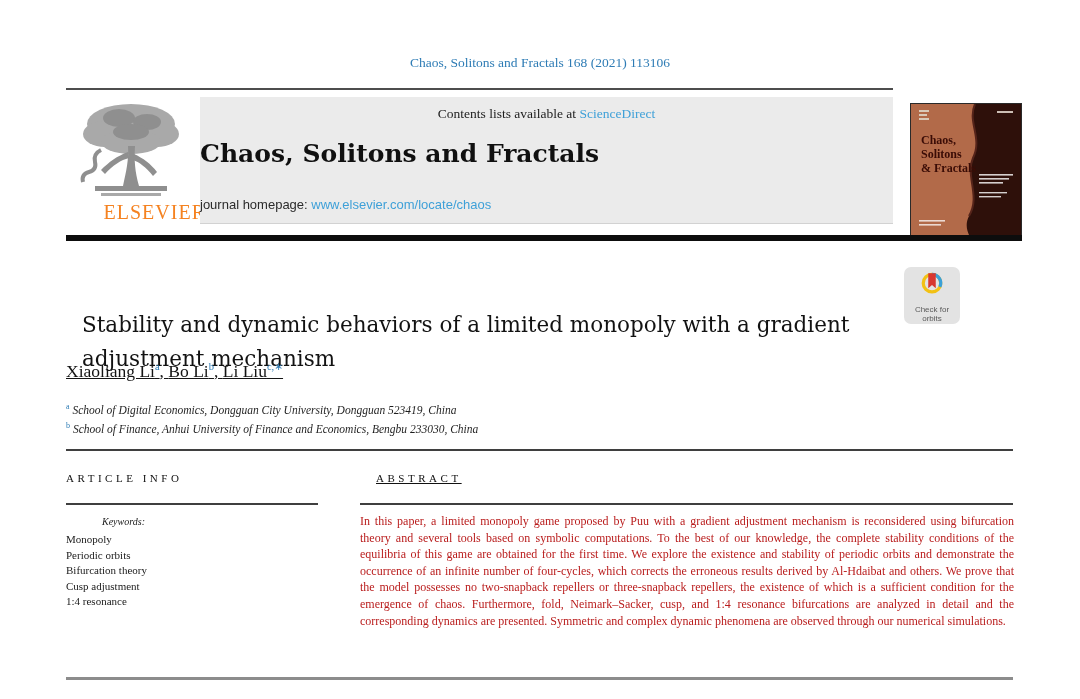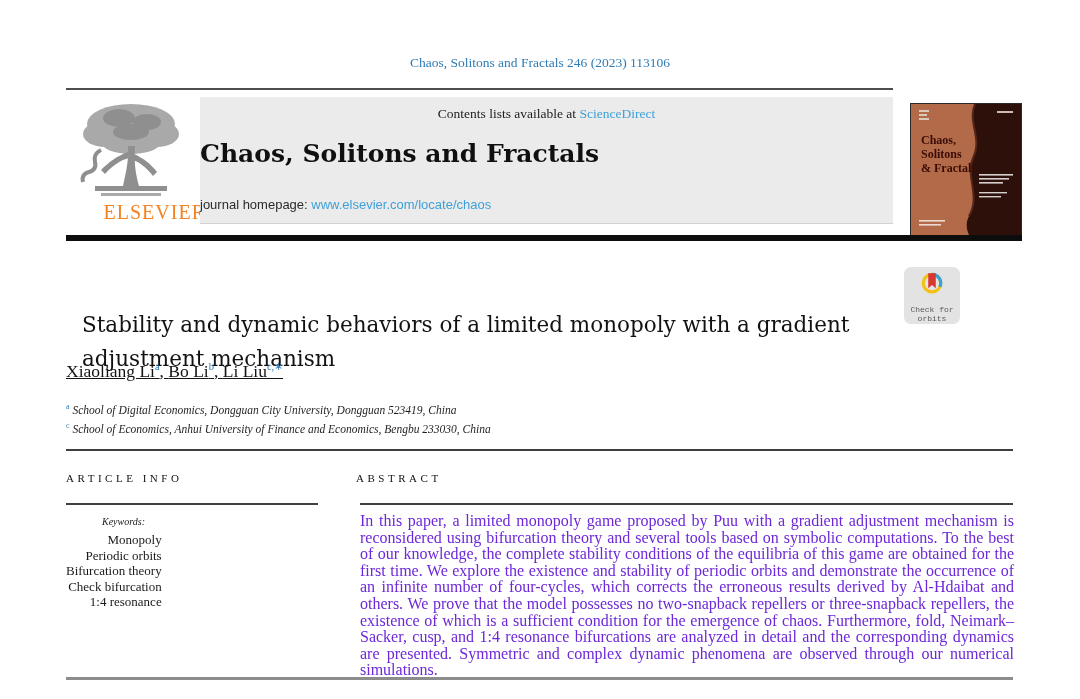"Chaos, Solitons and Fractals 246" div.journal-ref { text: 246 (2023 -> 168 (2021 }
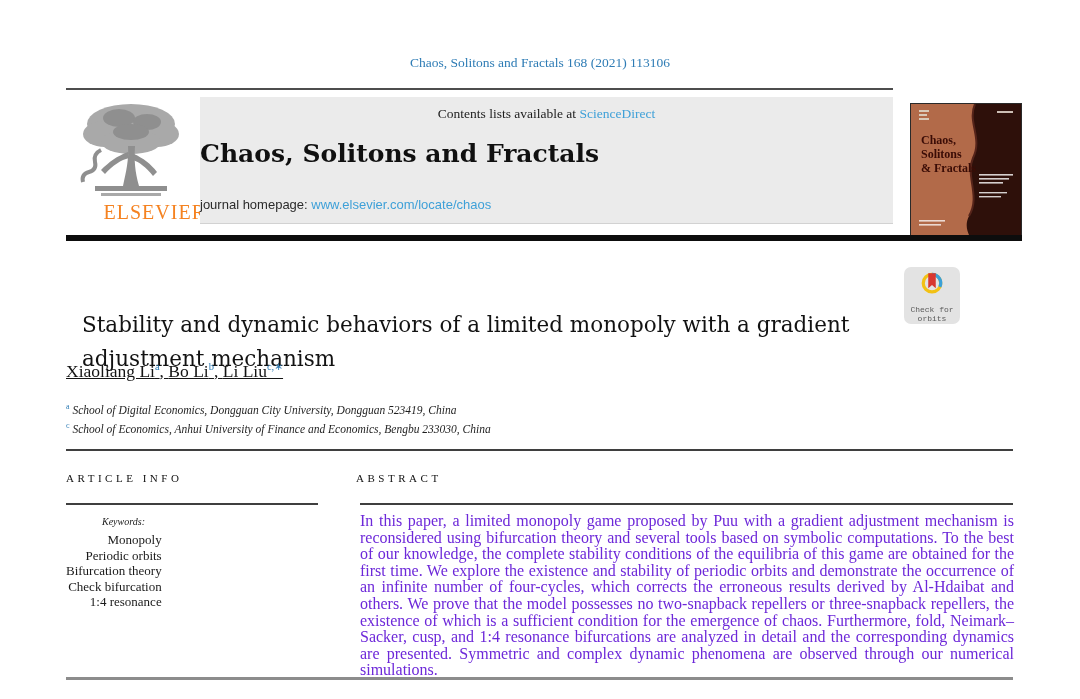"Check for" .badge-txt { font-family: Liberation Mono, monospace -> Liberation Sans, sans-serif }
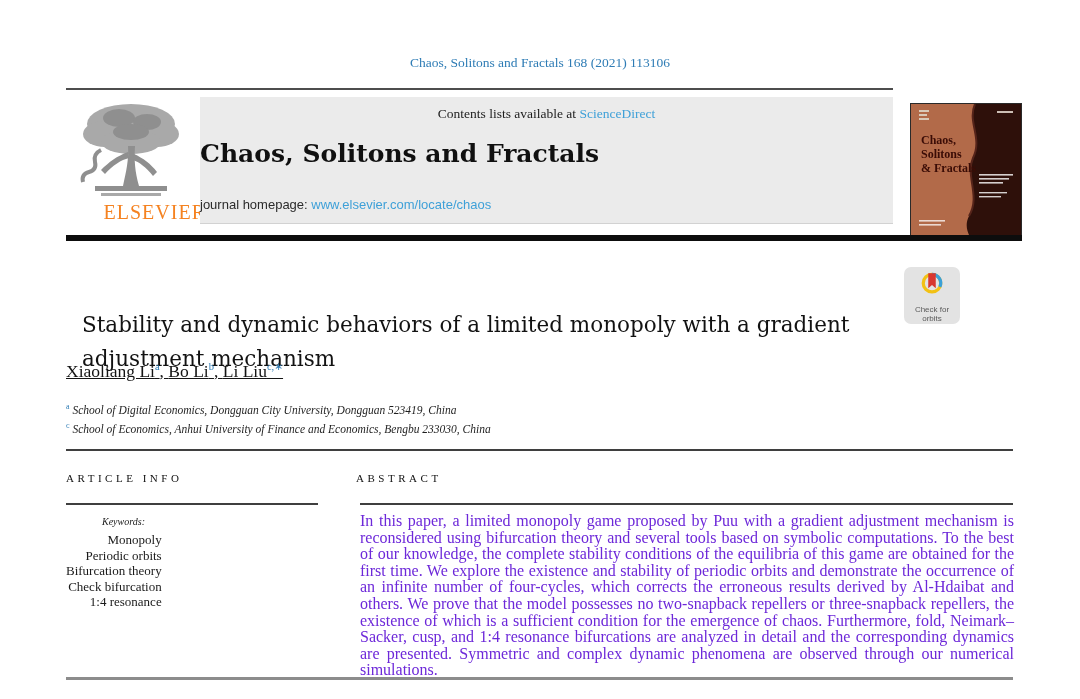"b School of Finance, Anhui" div { html: none -> <div><sup>b</sup><span> School of Finance, Anhui University of Finance and Economics, Bengbu 233030, China</span></div> }
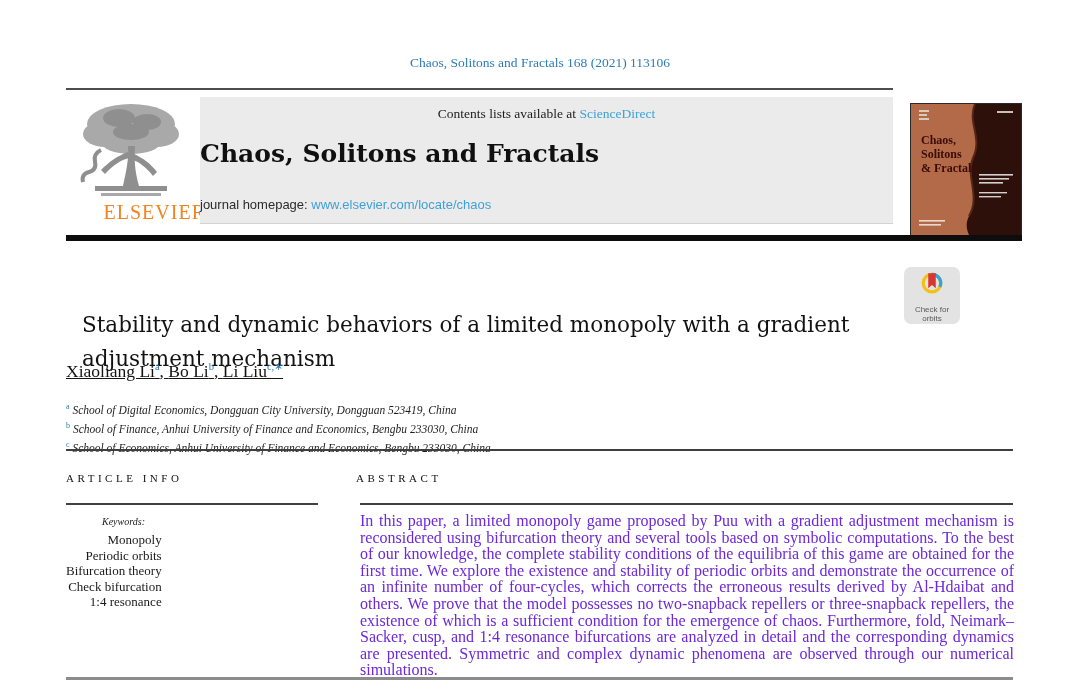"c School of Economics, Anhui" div { html: <div><sup>c</sup><span> School of Economics, Anhui University of Finance and Economics, Bengbu 233030, China</span></div> -> none }
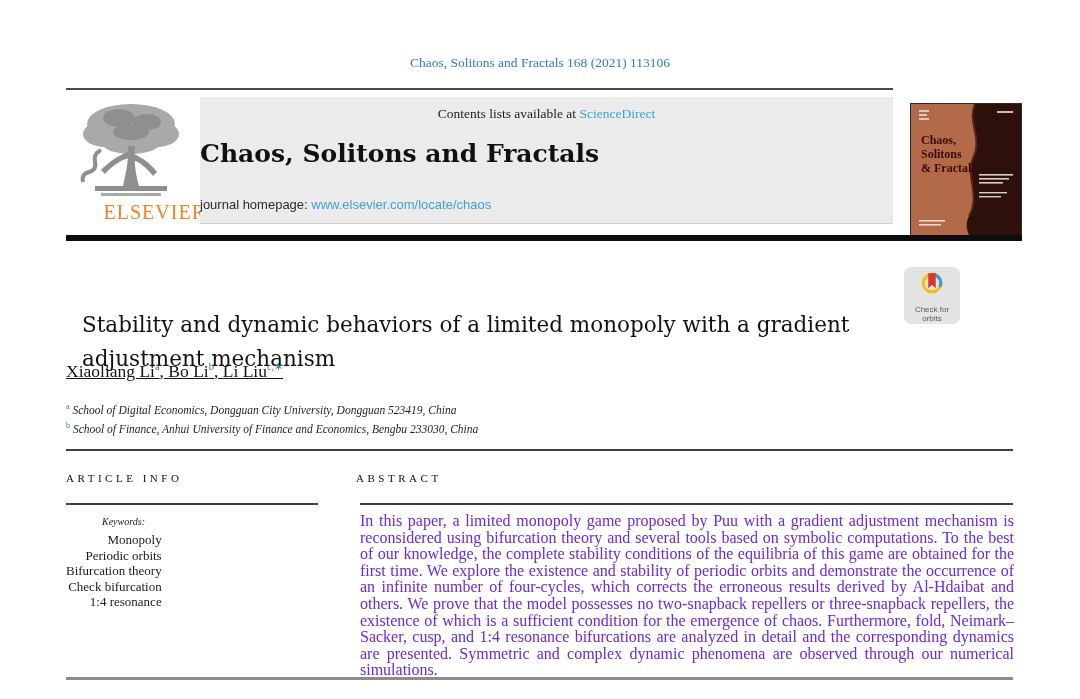"ABSTRACT" .sec-head.right { left: 356px -> 376px; text-decoration: none -> underline }
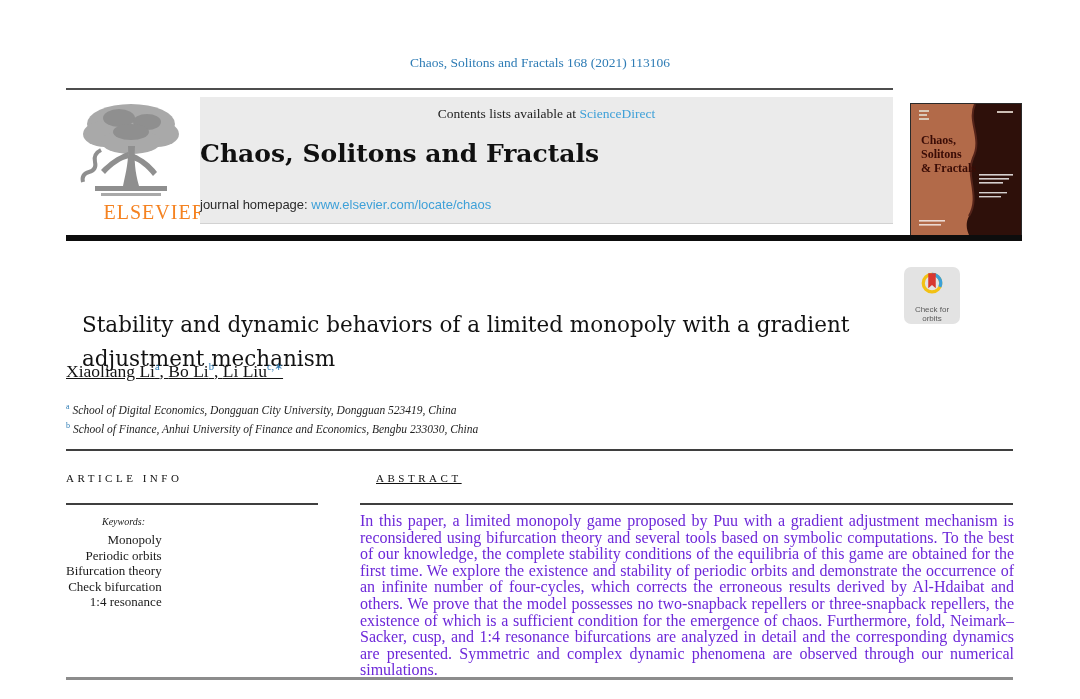"In this paper, a limited" .abstract-body { color: #6d28d9 -> #b91c1c; font-size: 16px -> 12px }
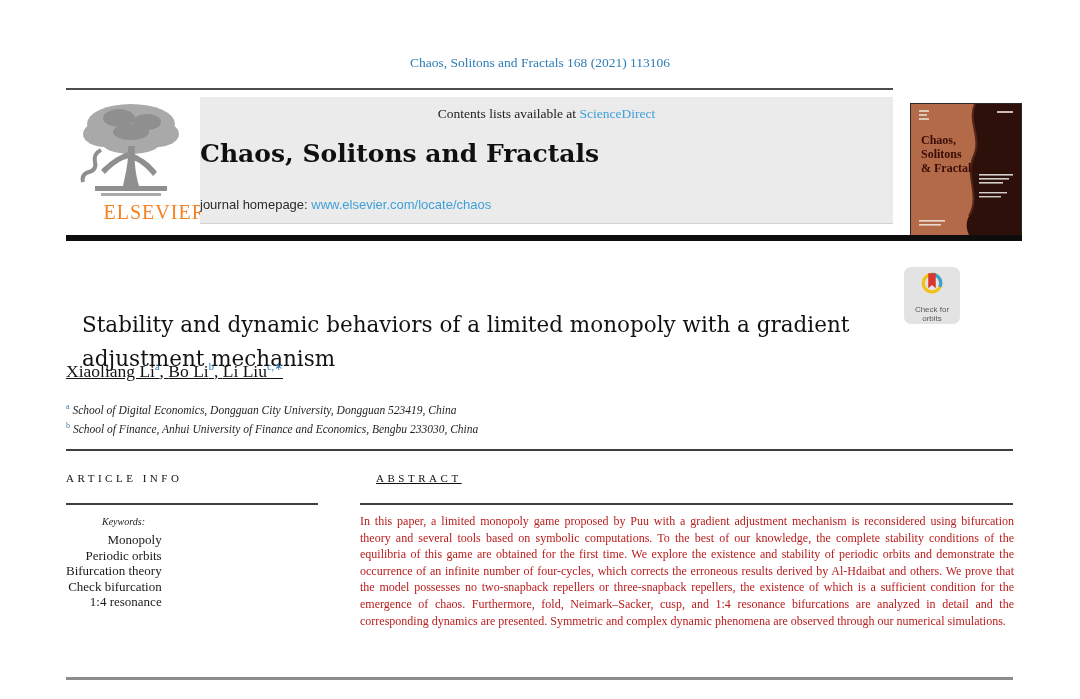"Monopoly" .kw-list { font-size: 13px -> 11px; text-align: right -> none }
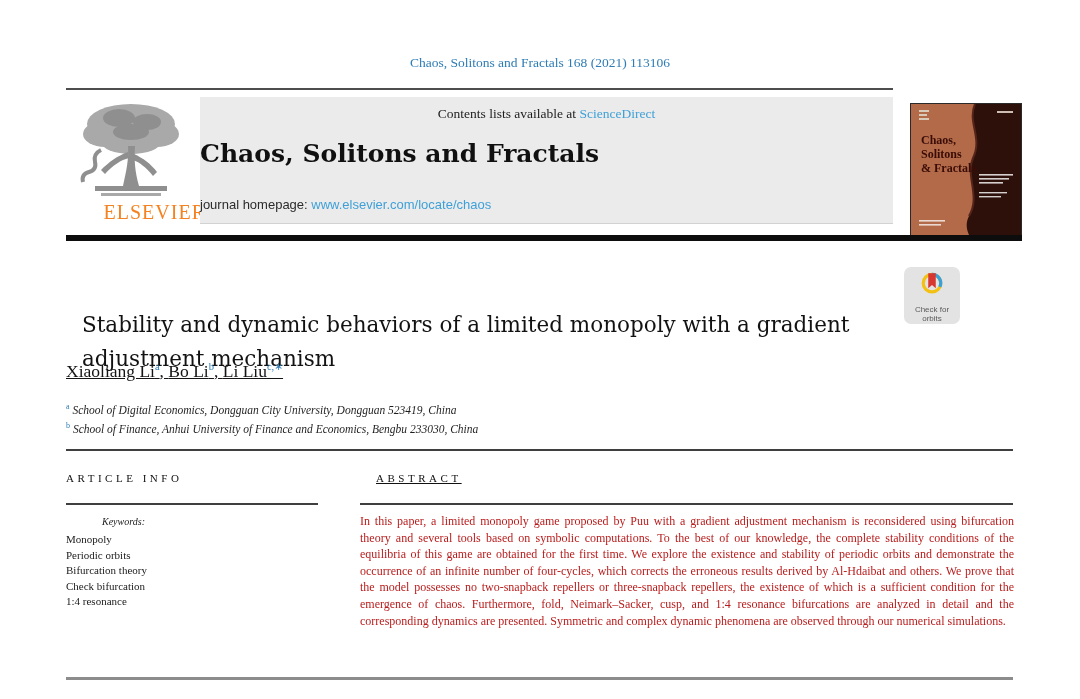"Check bifurcation" div { text: Check bifurcation -> Cusp adjustment }
